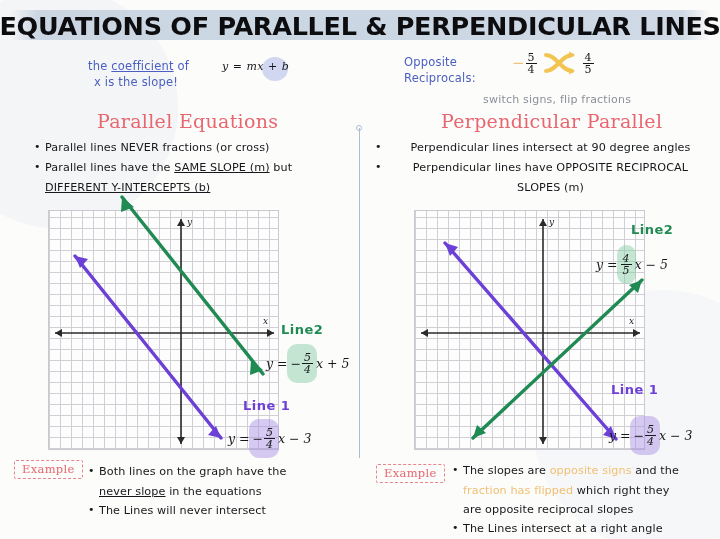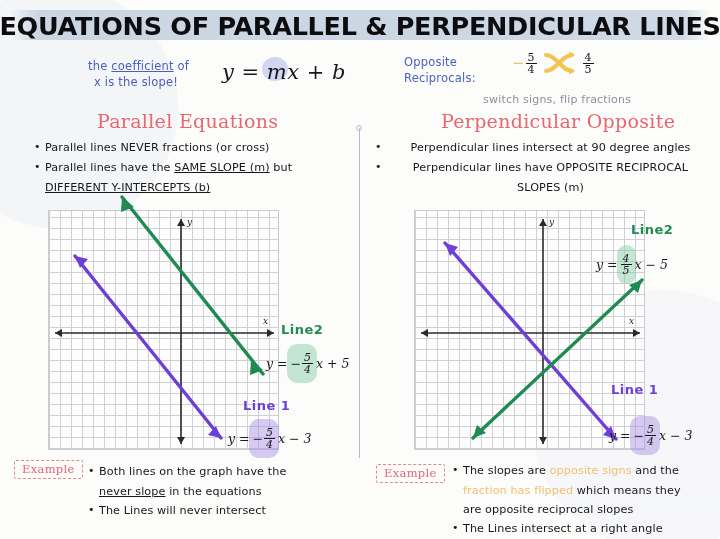"y = mx + b" .formula-mxb { font-size: 21px -> 11px }
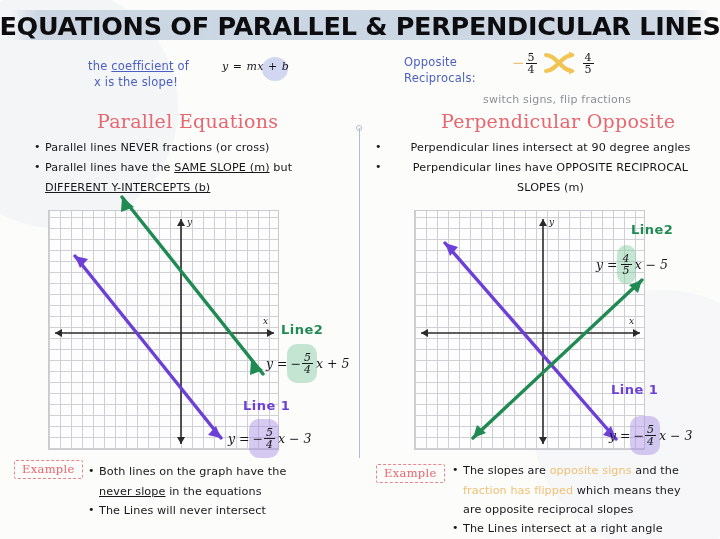"Perpendicular Opposite" div.sec-head { text: Opposite -> Parallel }
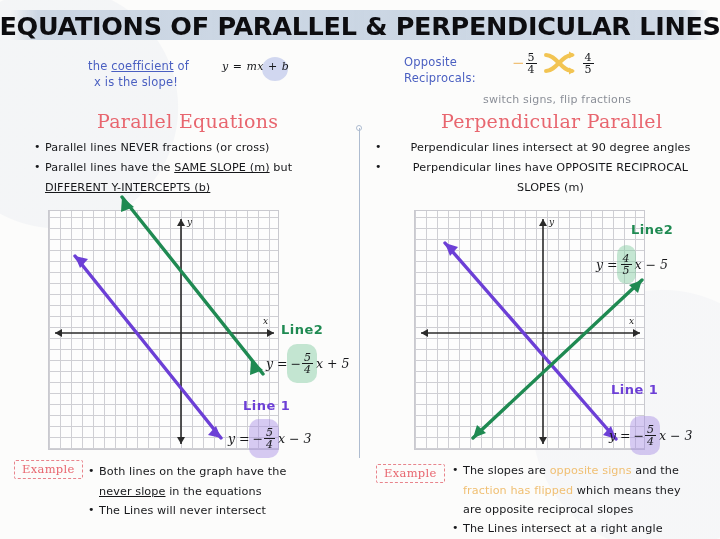"which means they" span { text: means -> right }
